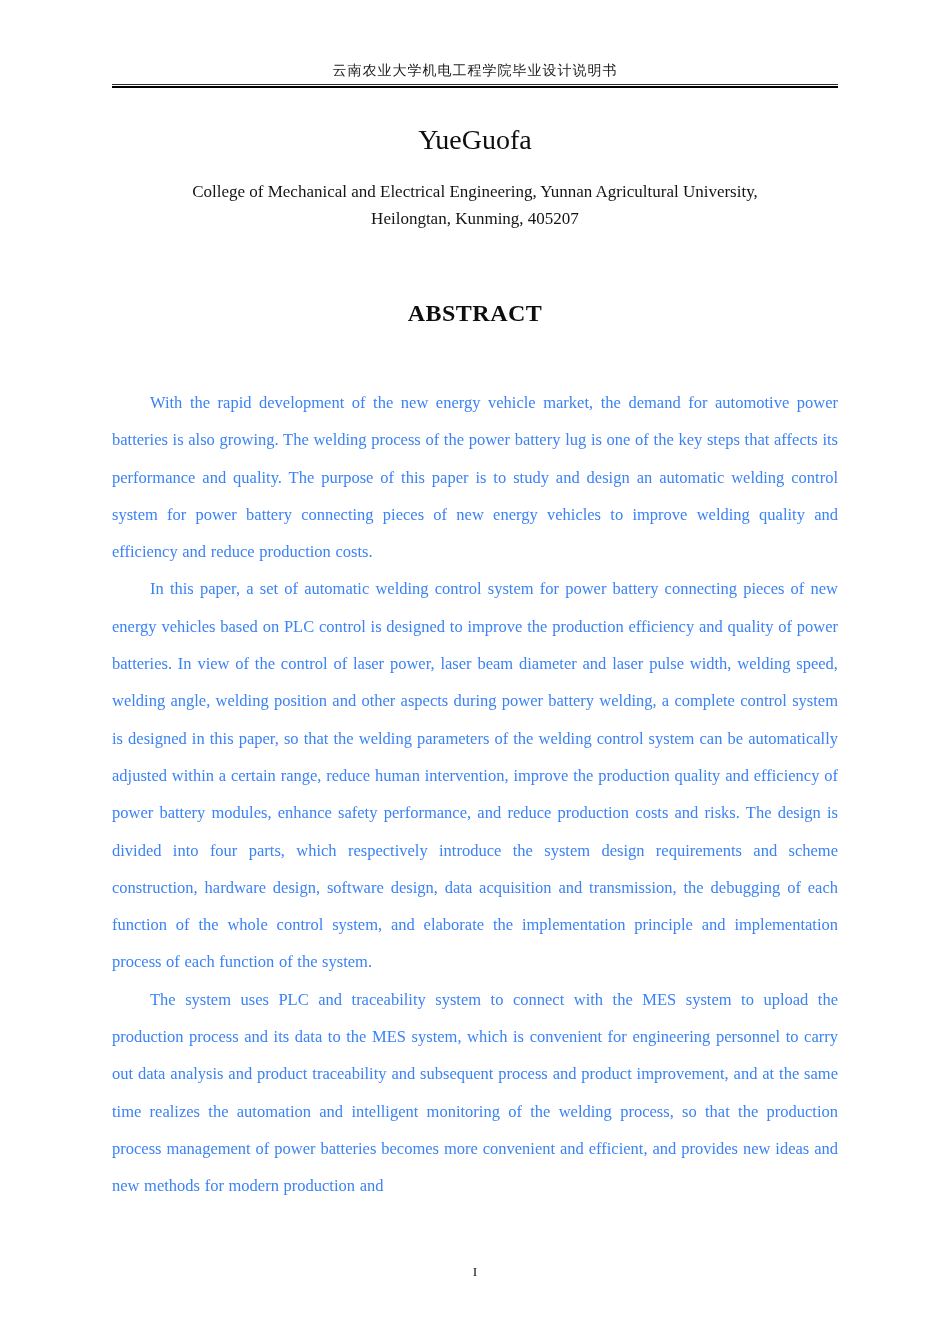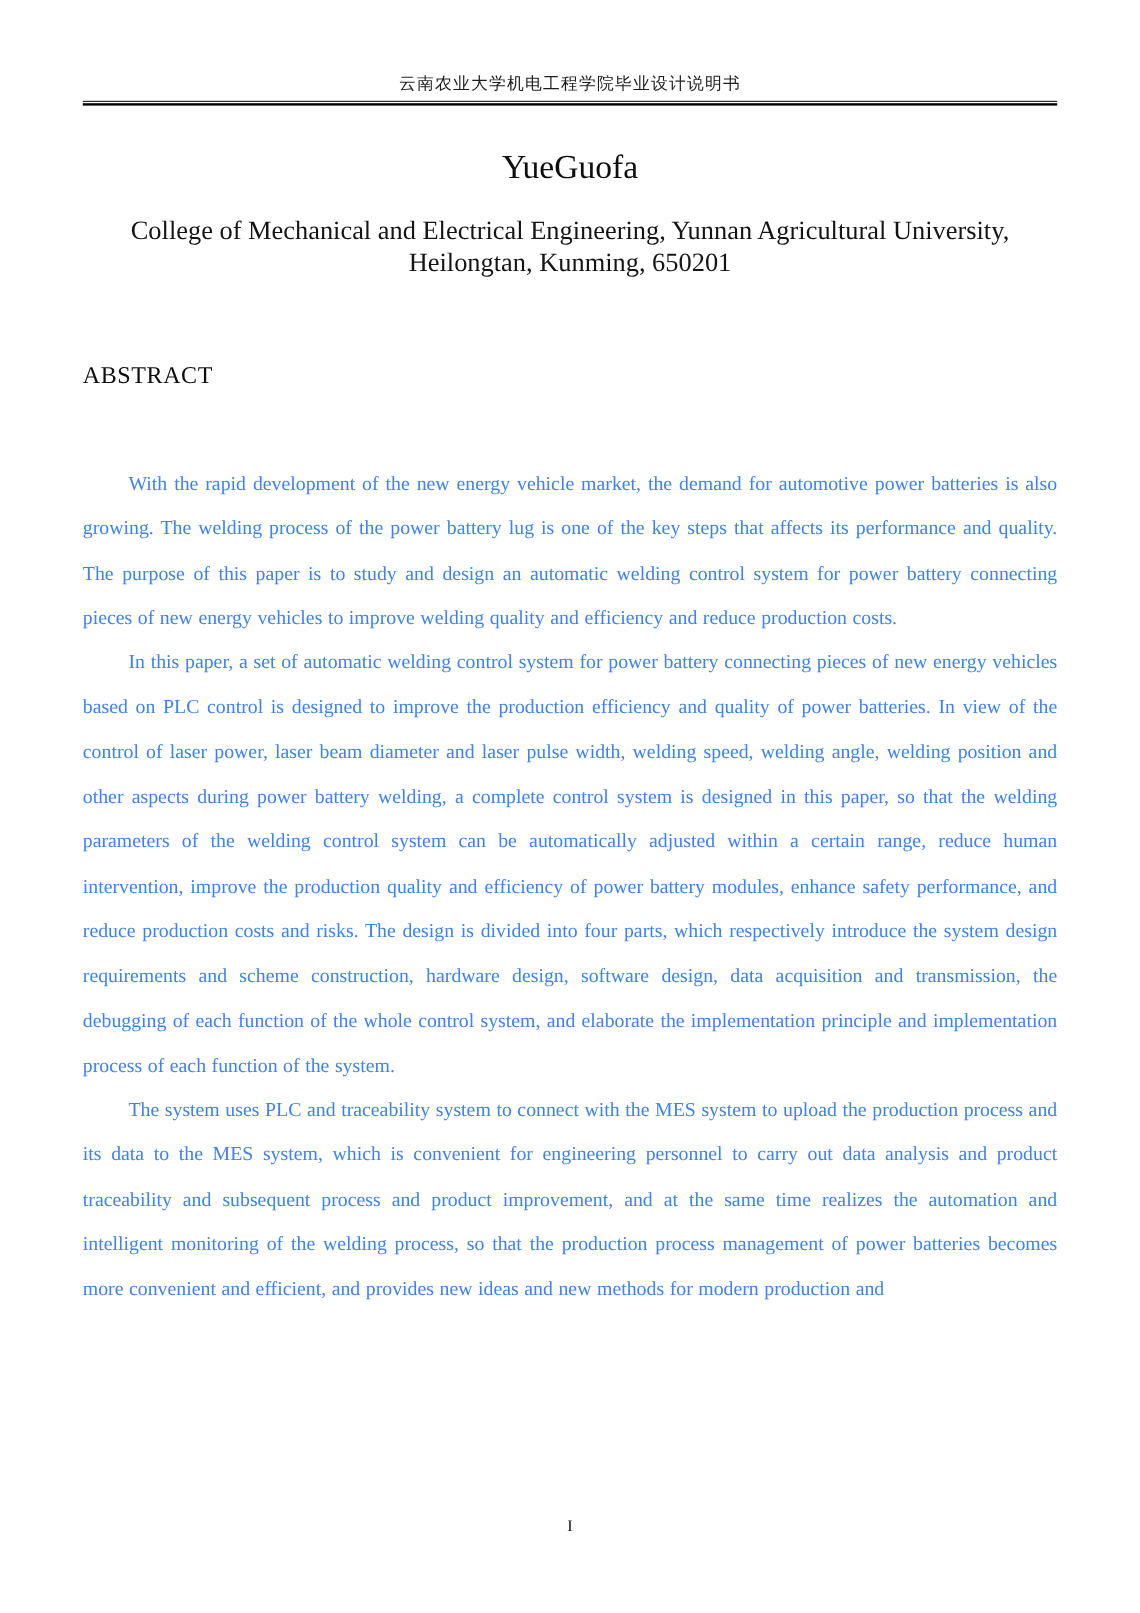"云南农业大学机电工程学院毕业设计说明书" .page { padding: 0 69px -> 0 112px }
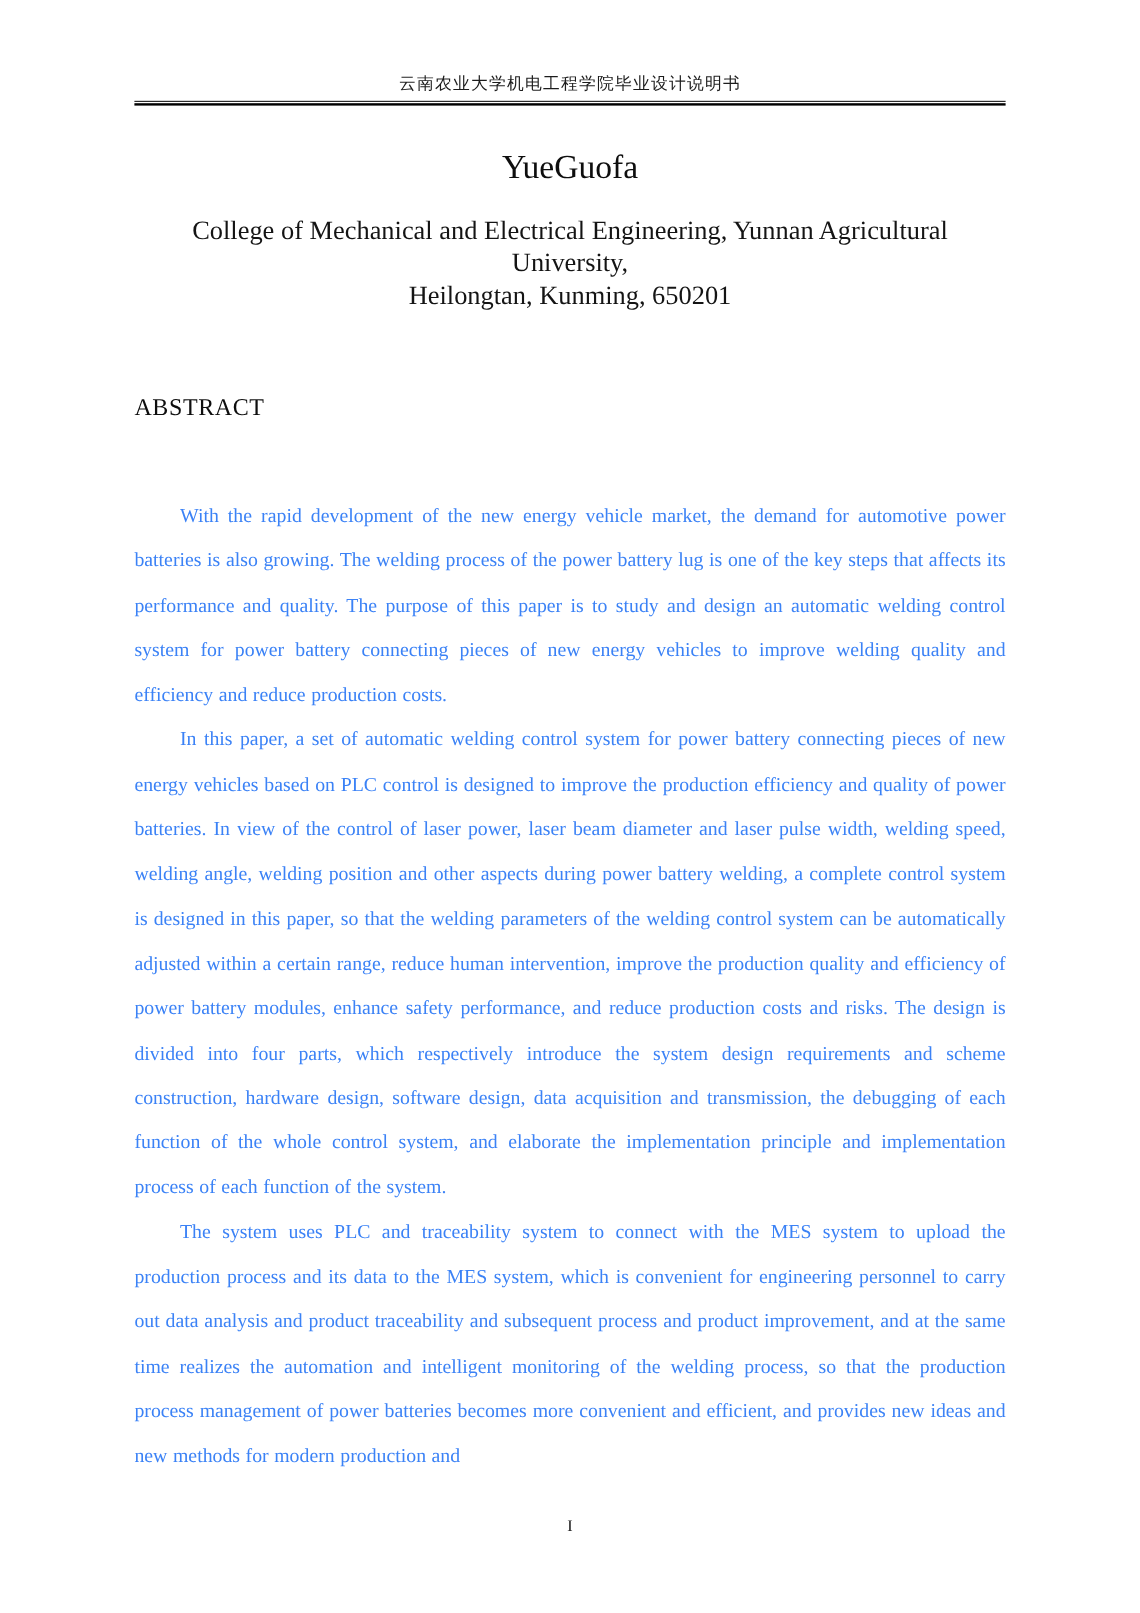"College of Mechanical and Electrical" .affiliation { font-size: 22px -> 17px }
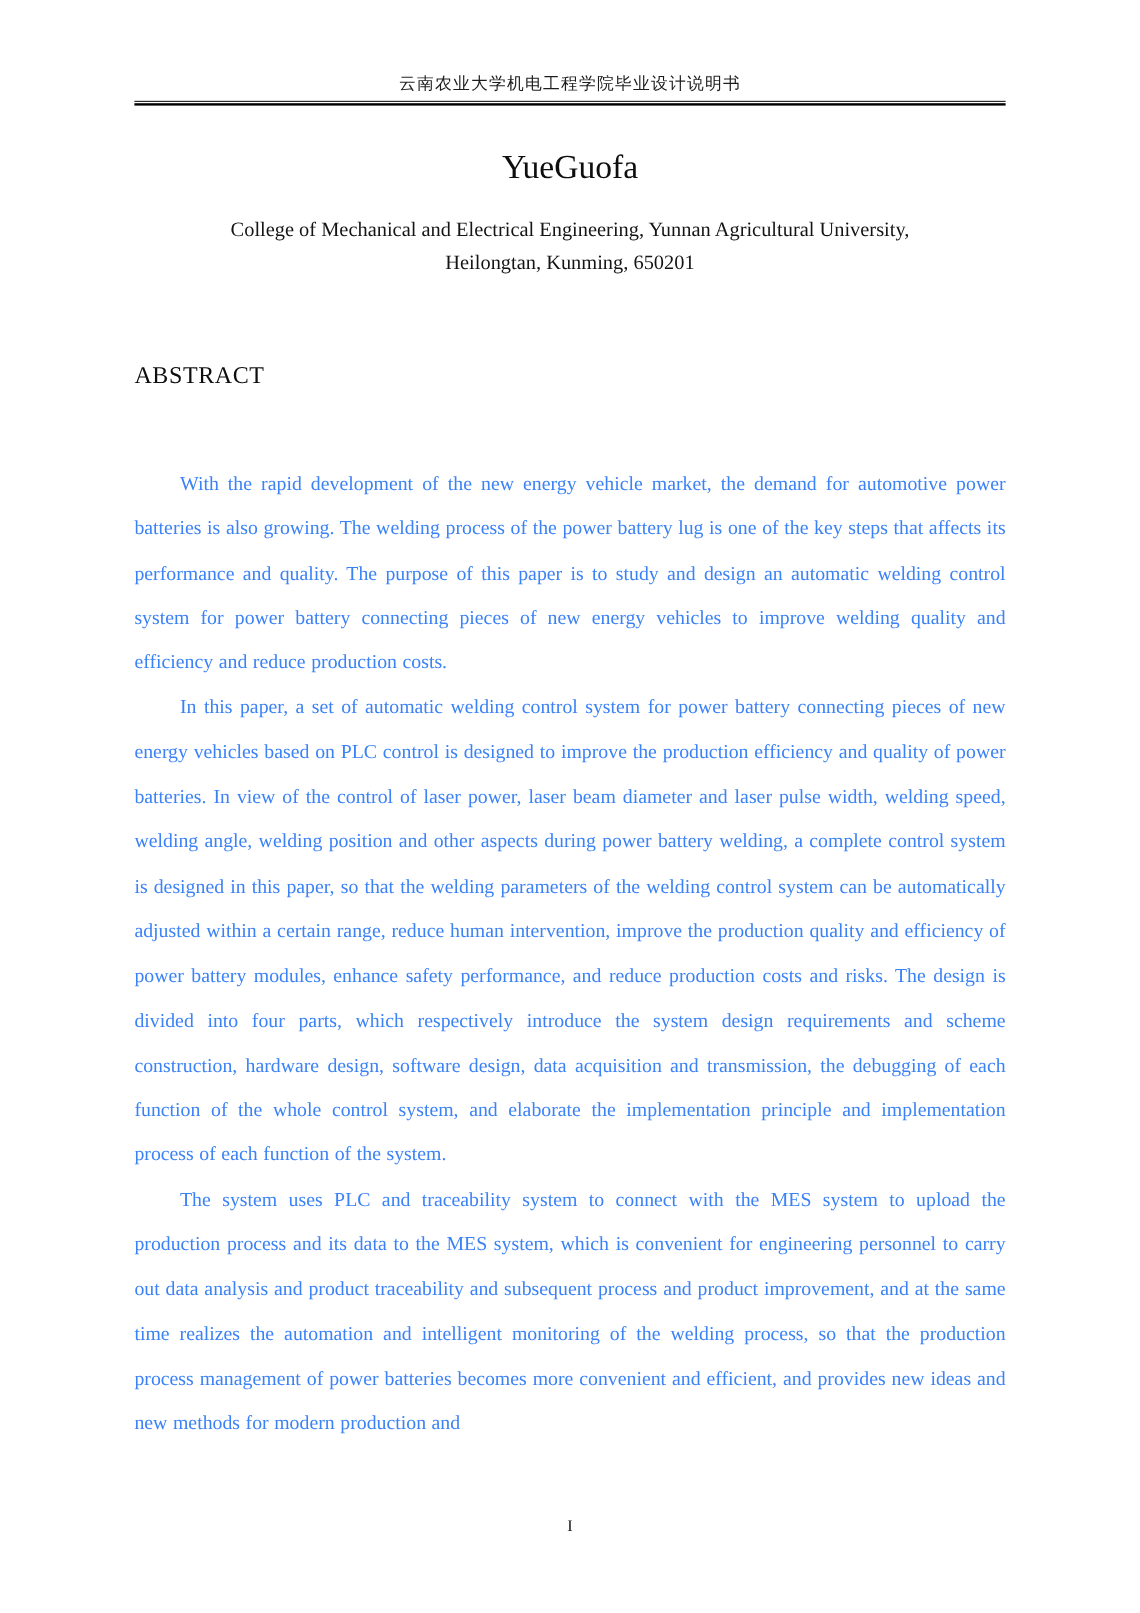"Heilongtan, Kunming, 650201" div { text: 650201 -> 405207 }
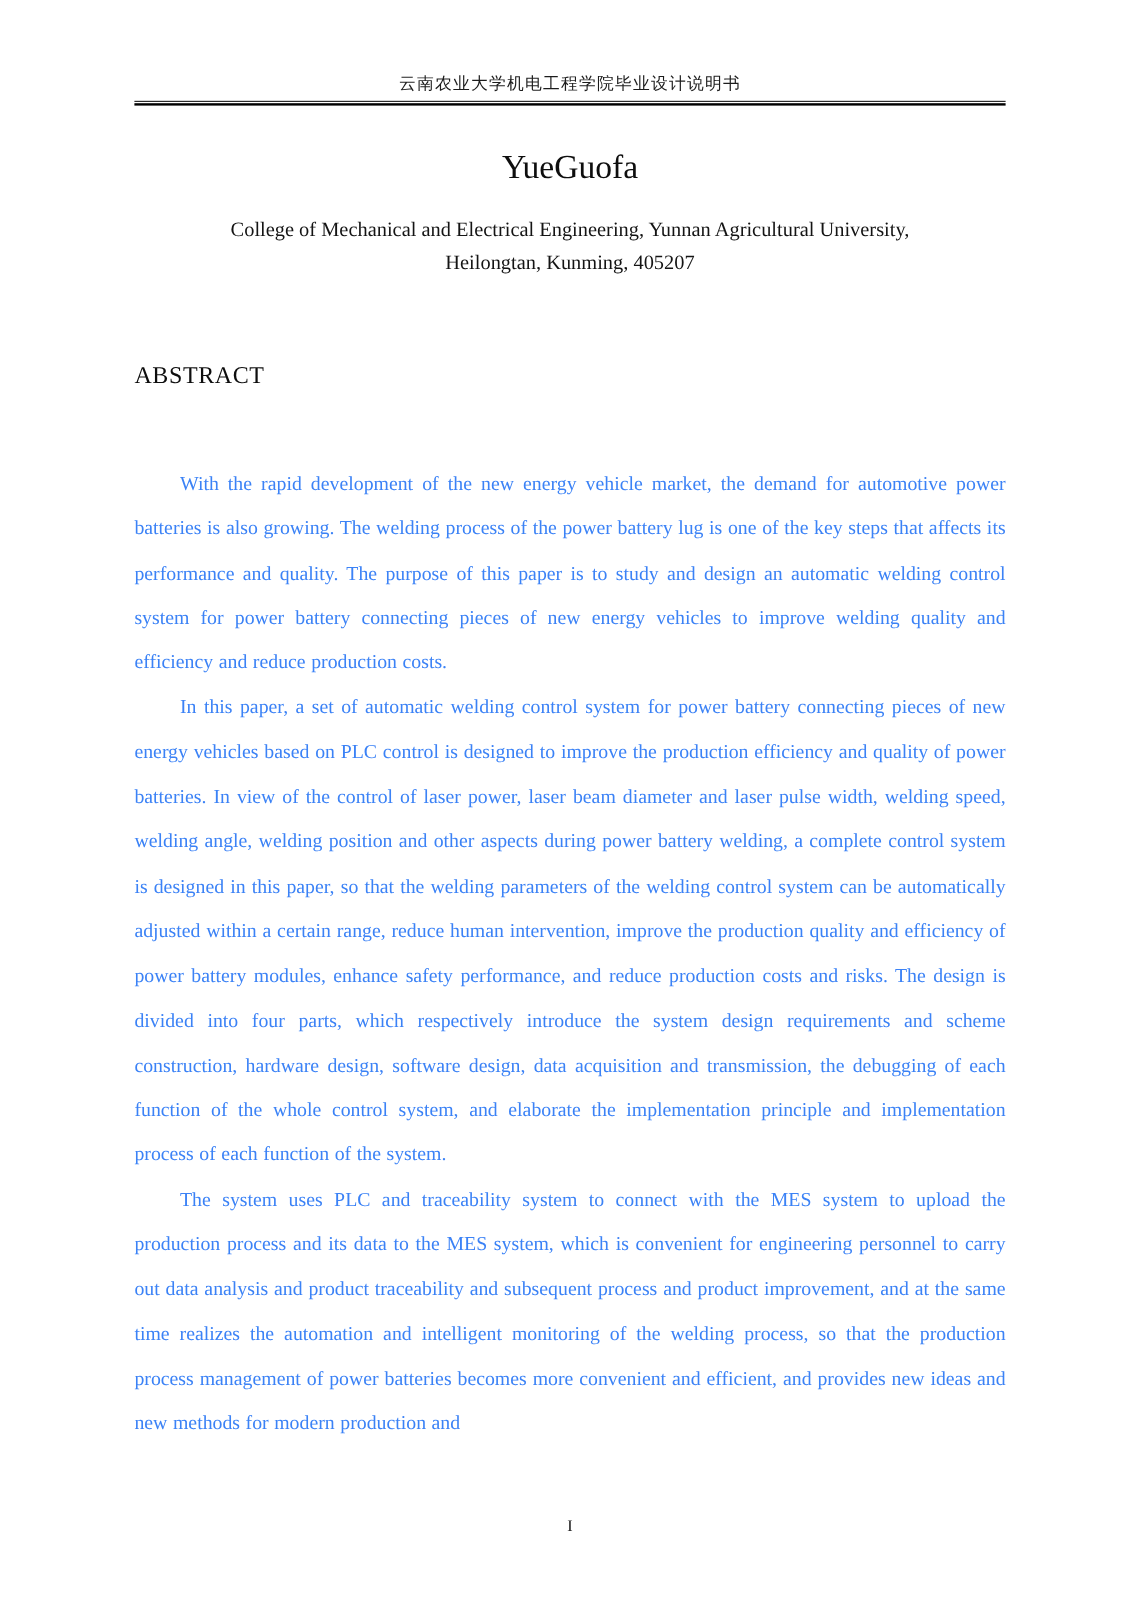"ABSTRACT" .abstract-heading { font-size: 20px -> 24px; font-weight: normal -> bold; text-align: none -> center }
